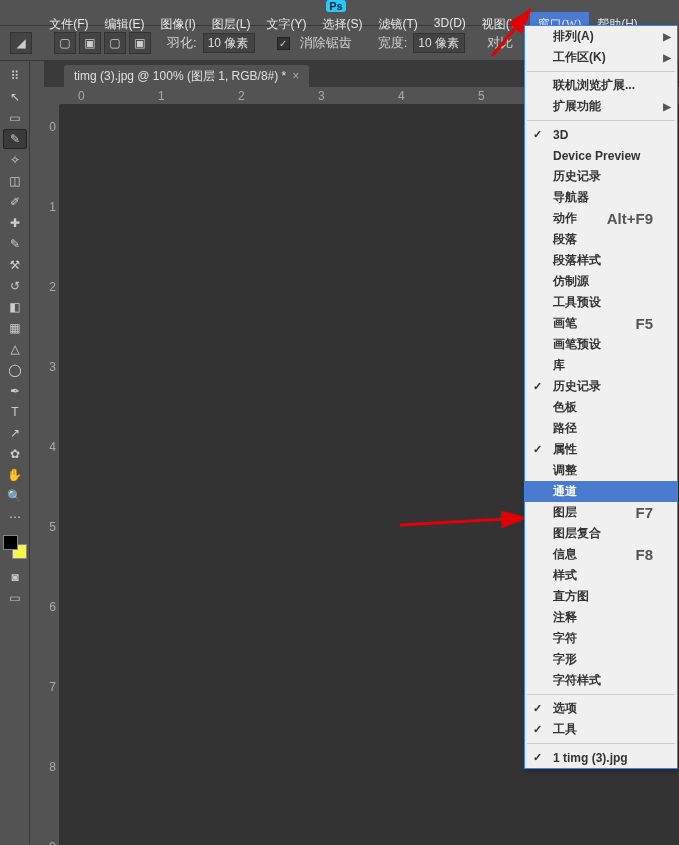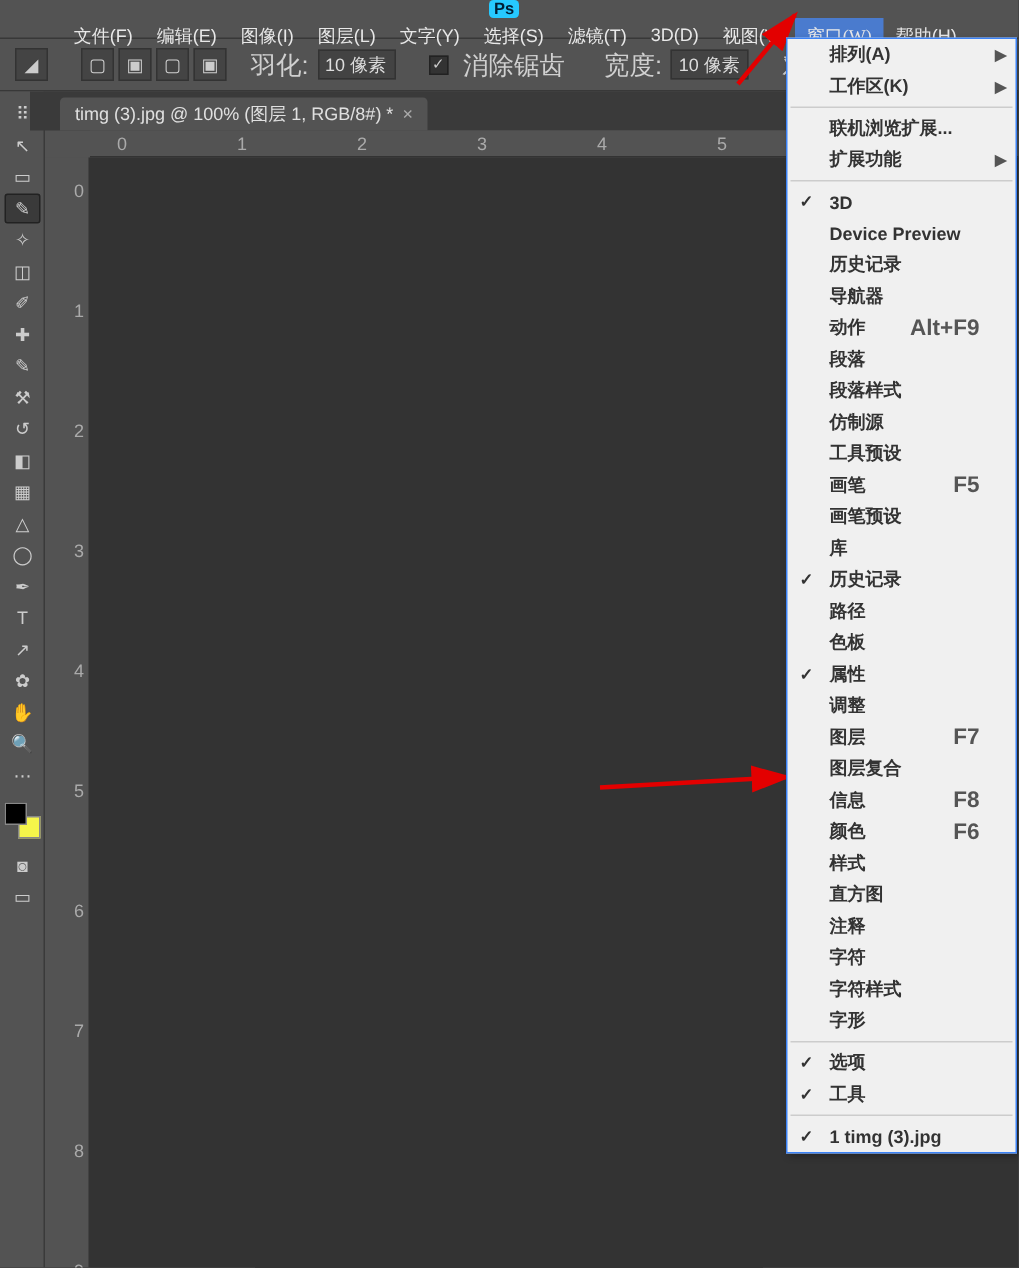"羽化:" .opt-label { font-size: 17px -> 13px }
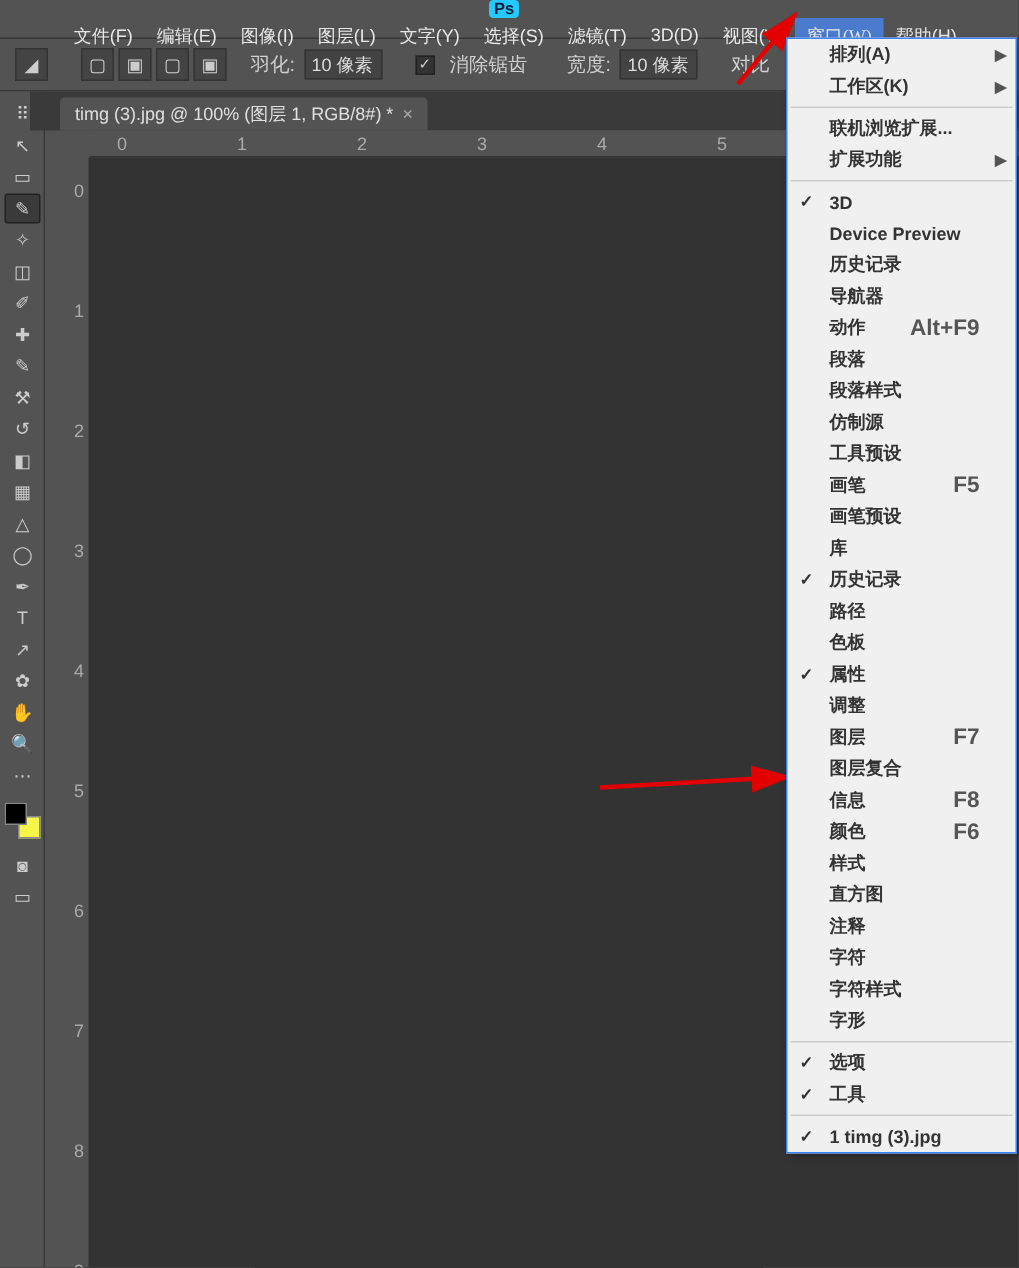"timg (3).jpg @ 100% (图层" .tabs { left: 20px -> 44px }
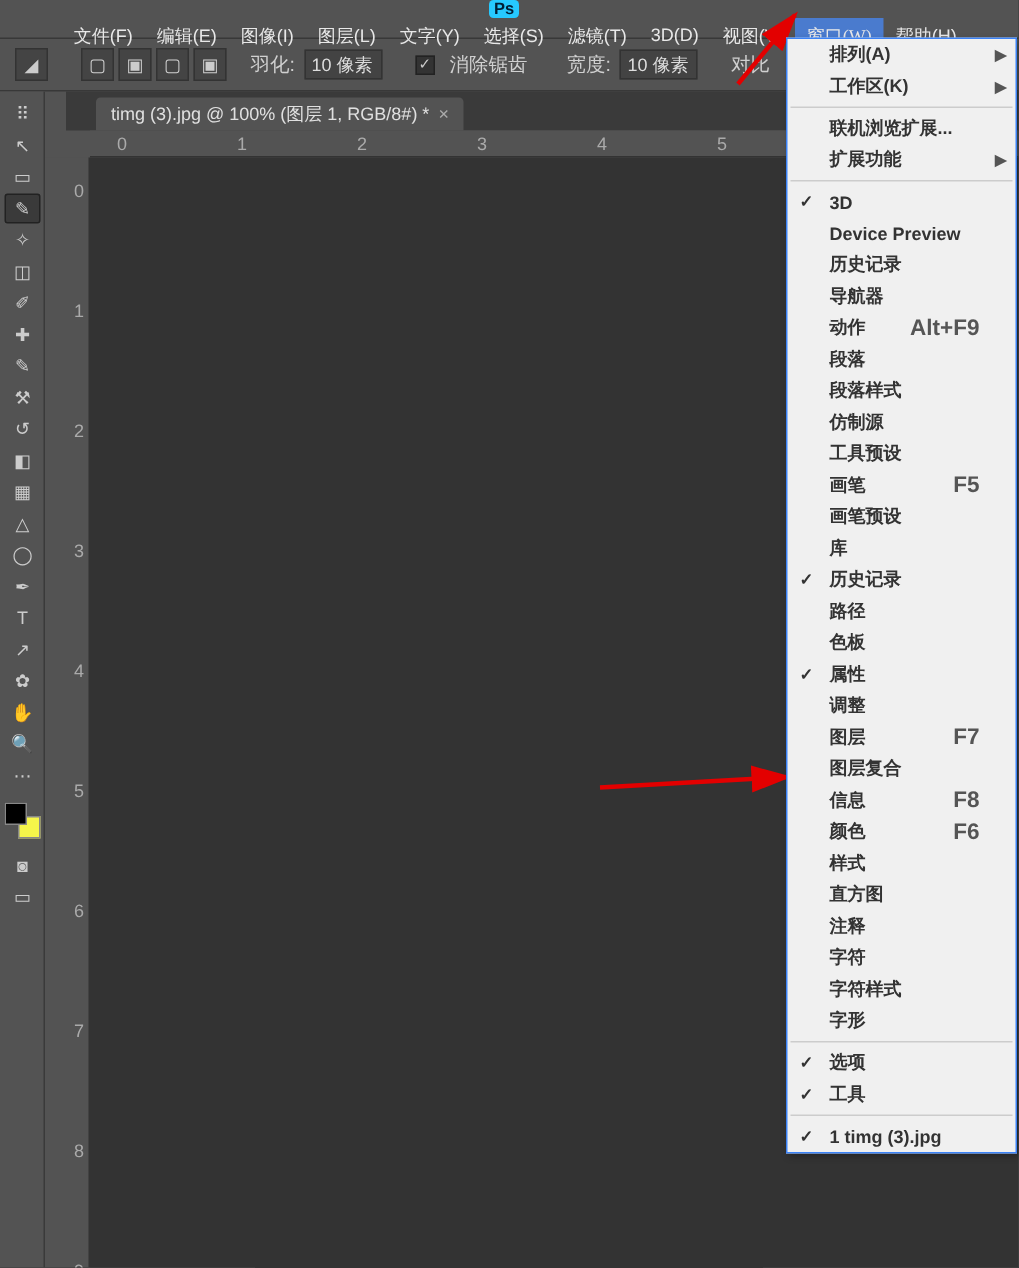"路径" div.dd-item { order: before "色板" -> after "色板" }
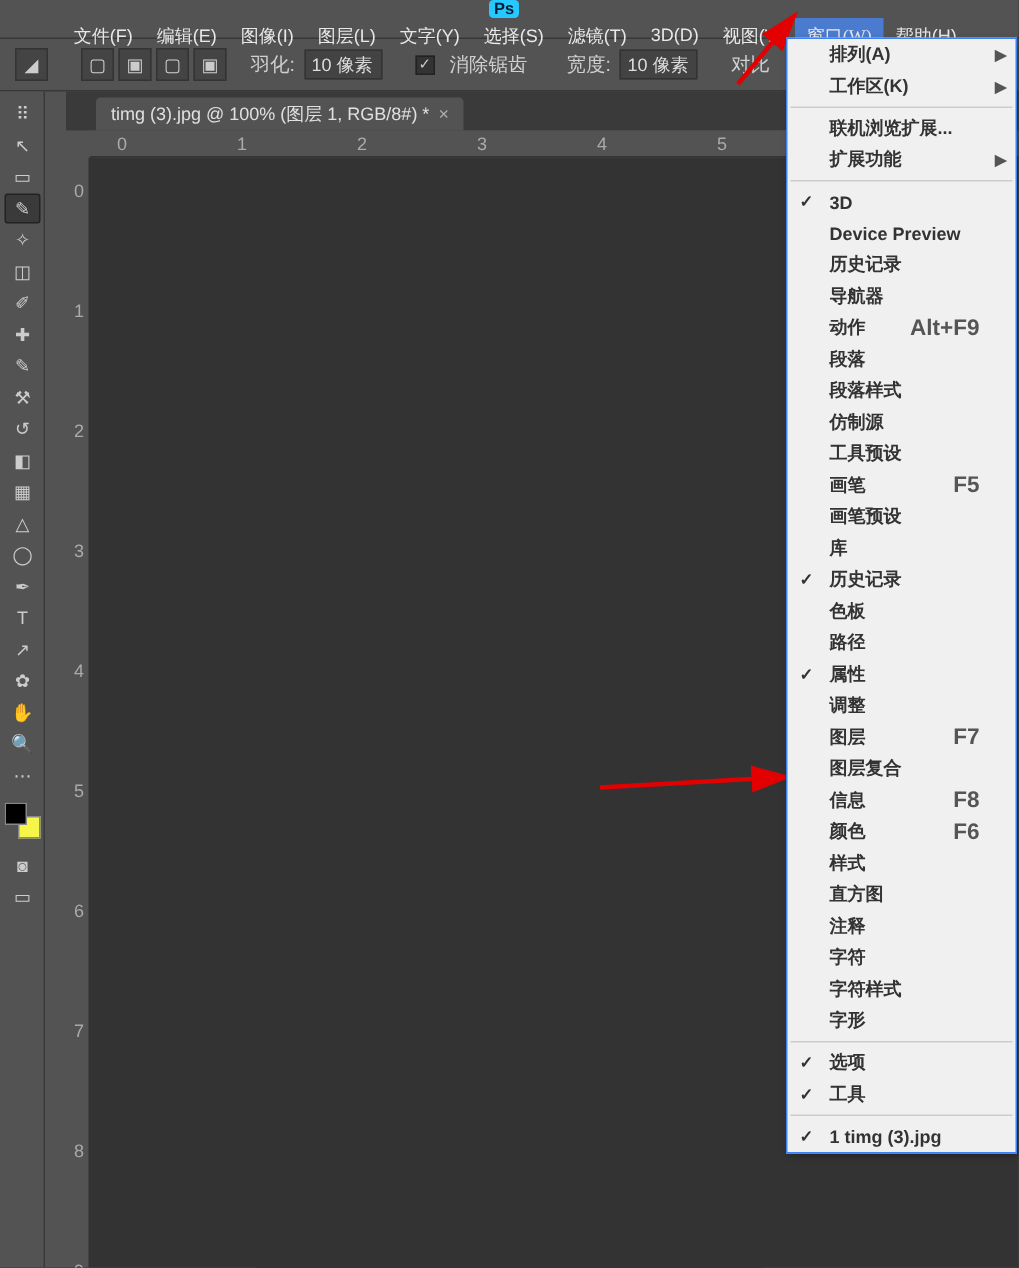"通道" div.dd-item { html: none -> <div> <span>通道</span> </div> }
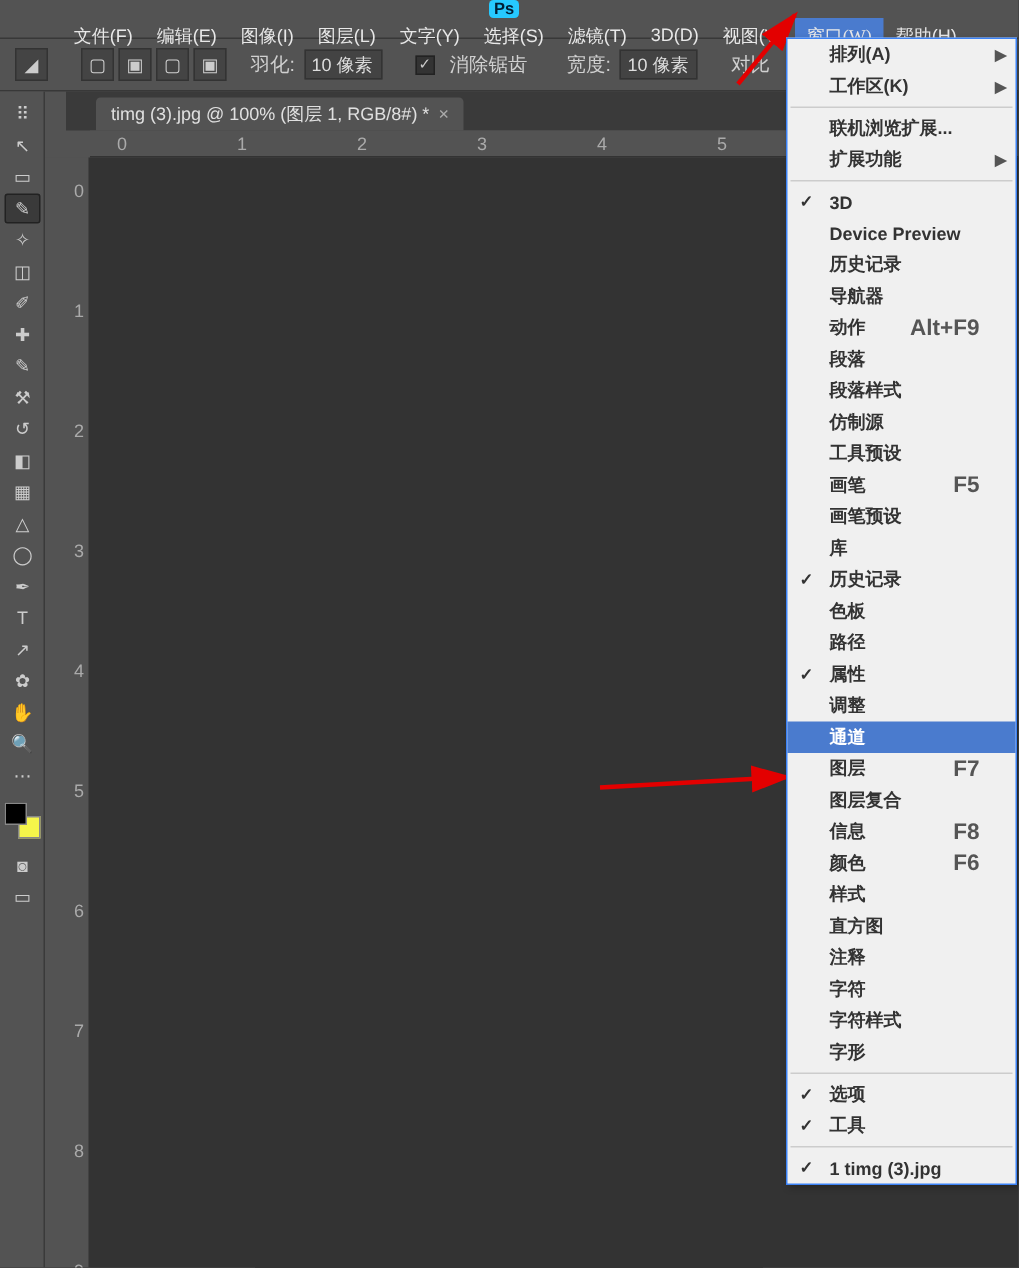"颜色" div.dd-item { html: <div> <span>颜色</span> <span>F6</span> </div> -> none }
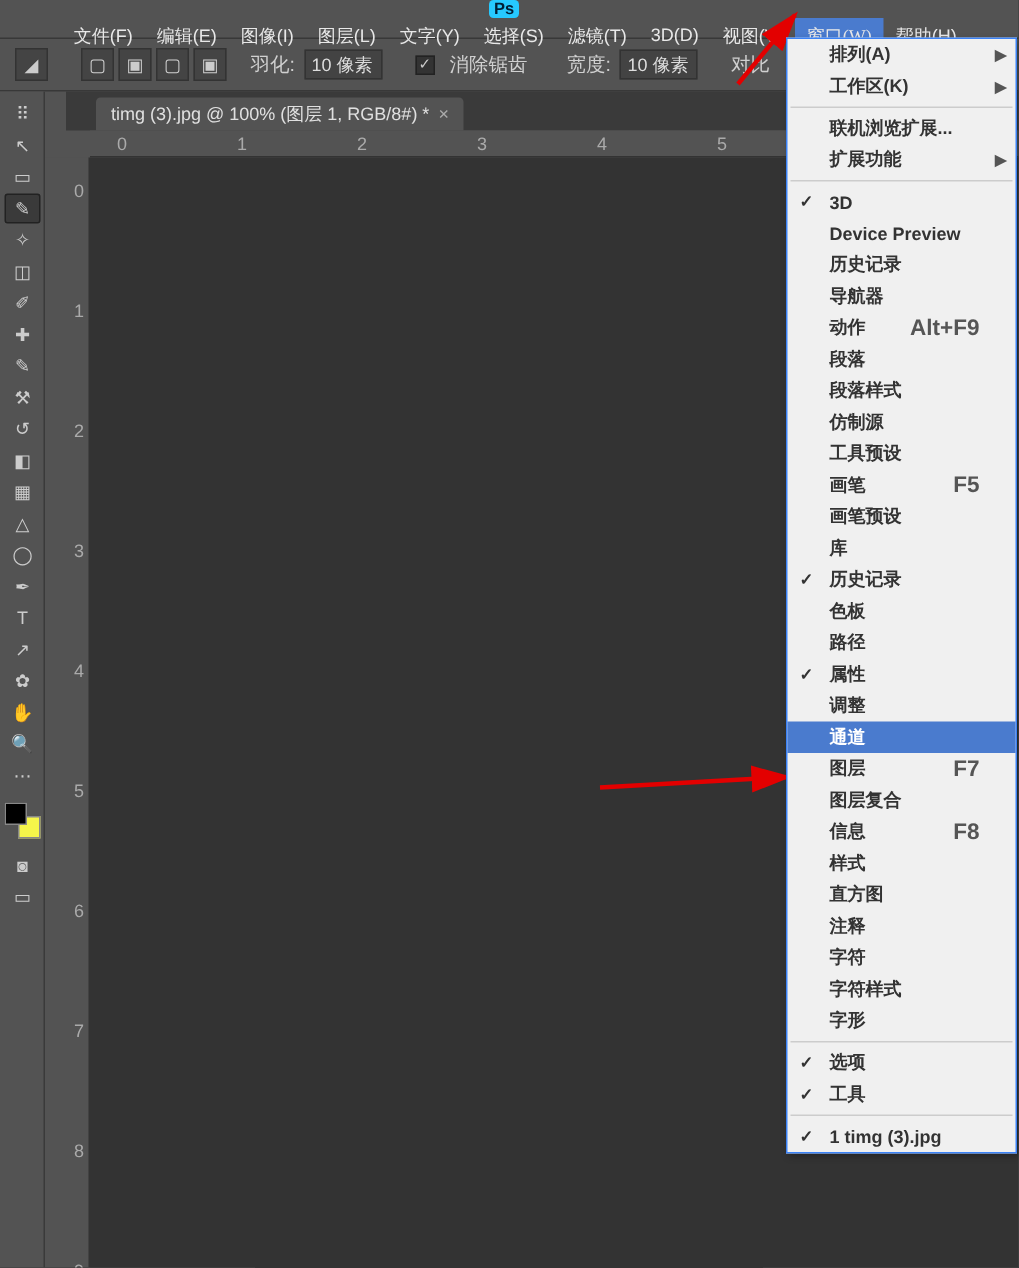"字符样式" div.dd-item { order: before "字形" -> after "字形" }
